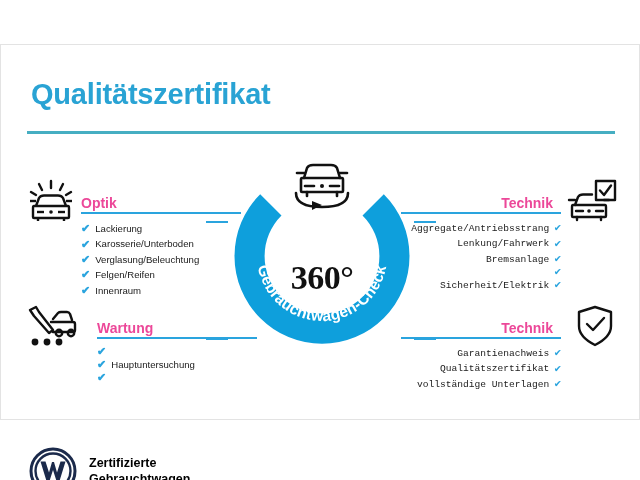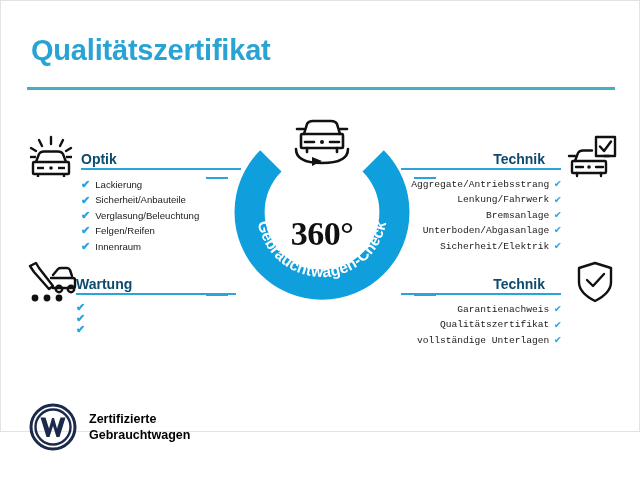"Qualitätszertifikat" #page { height: 432px -> 376px; margin-top: none -> 44px }
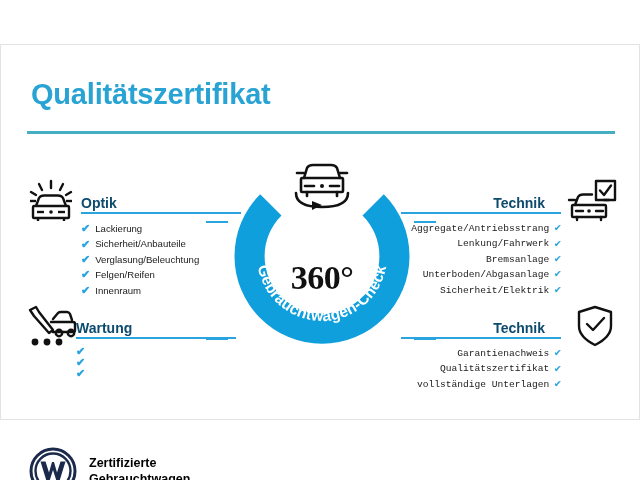"Optik" .sec-title { color: #0c4a6e -> #ec4899 }
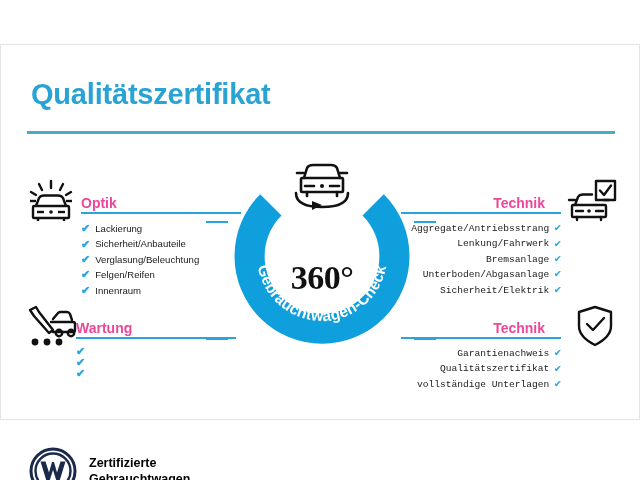"Technik" .col-right .sec-title { right: 16px -> 8px }
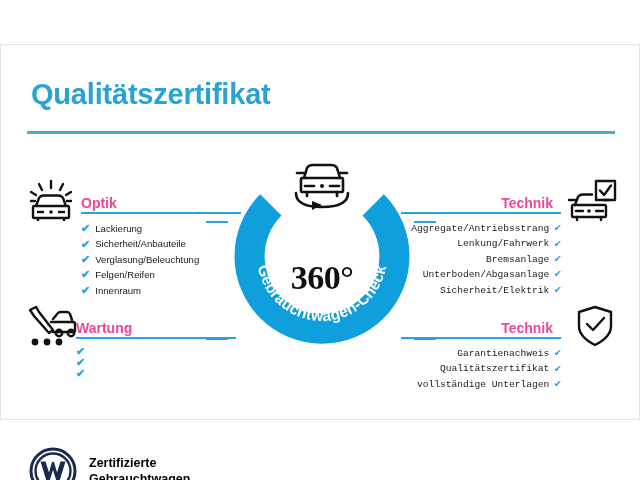"Sicherheit/Anbauteile" span { text: Sicherheit/Anbauteile -> Karosserie/Unterboden }
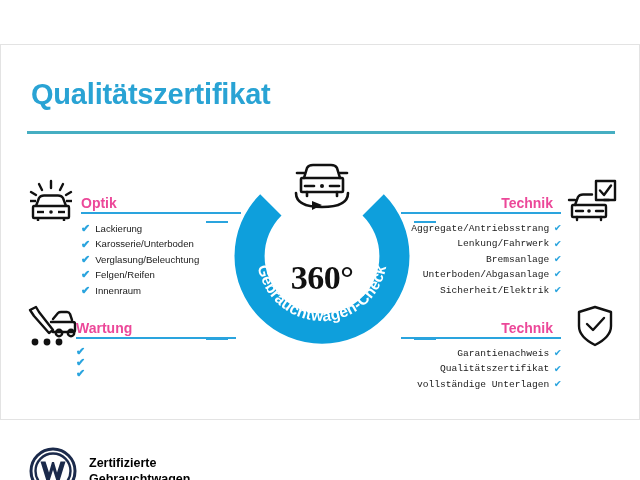"Unterboden/Abgasanlage" span { html: <span>Unterboden/Abgasanlage</span> -> none }
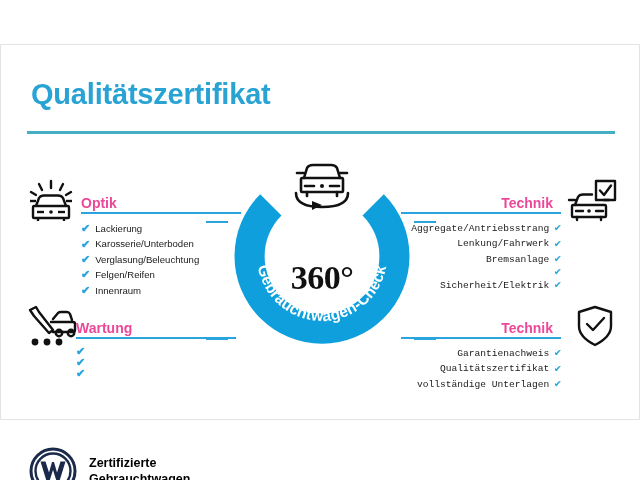"Wartung" #sec-wartung { left: 75px -> 96px }
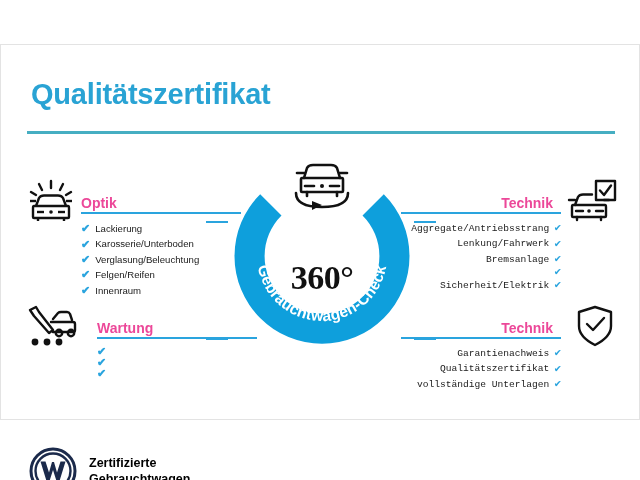"Hauptuntersuchung" span { html: none -> <span>Hauptuntersuchung</span> }
